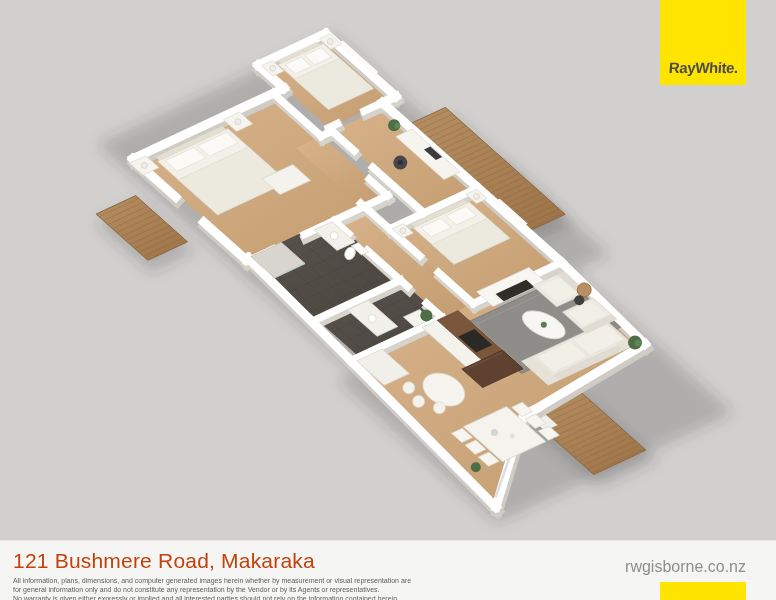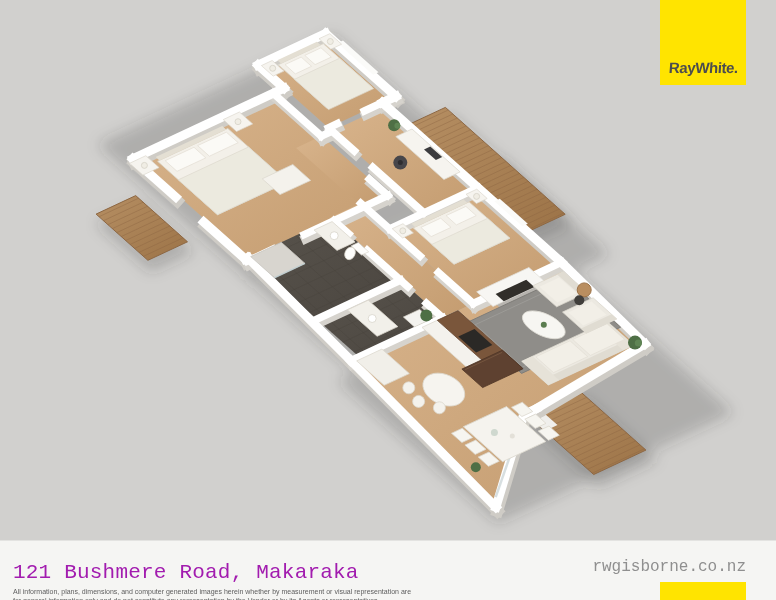"121 Bushmere Road, Makaraka" .address { color: #a21caf -> #c2410c; font-family: Liberation Mono, monospace -> Liberation Sans, sans-serif; margin: 16px 0 3px 0 -> 4px 0 3px 0 }
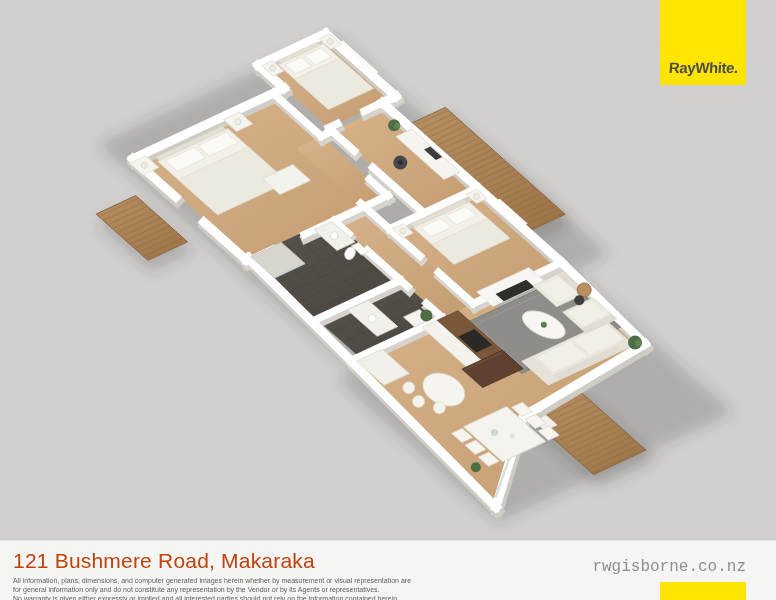"rwgisborne.co.nz" .footer-right { font-family: Liberation Mono, monospace -> none }
